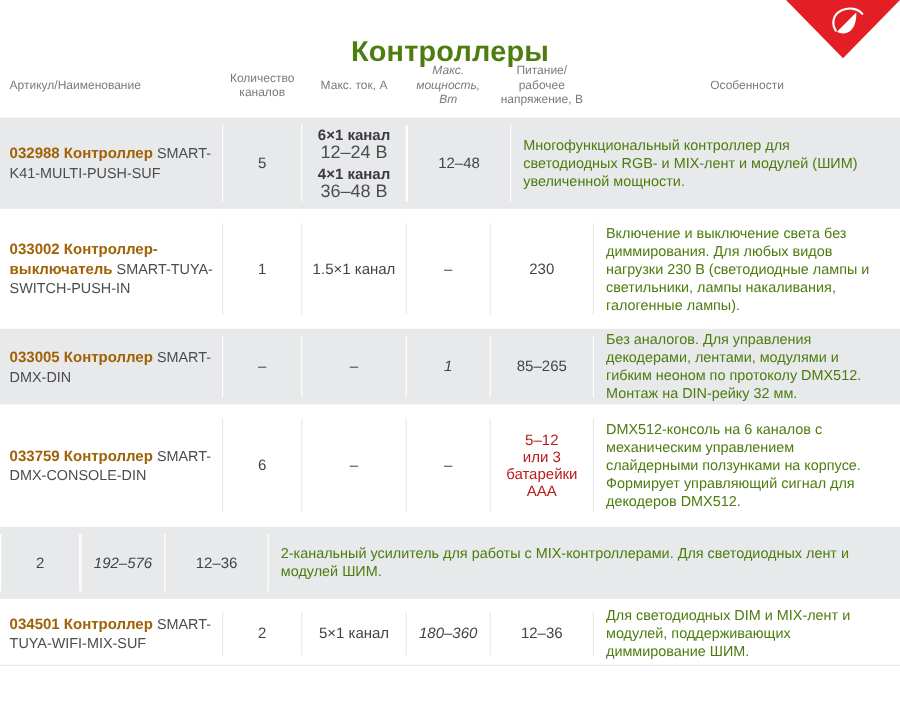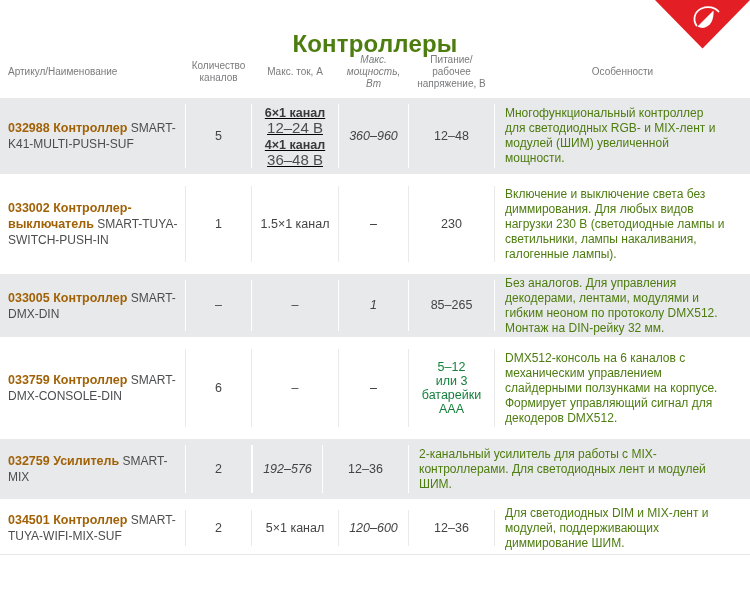"6×1 канал" .cur-group { text-decoration: underline -> none }
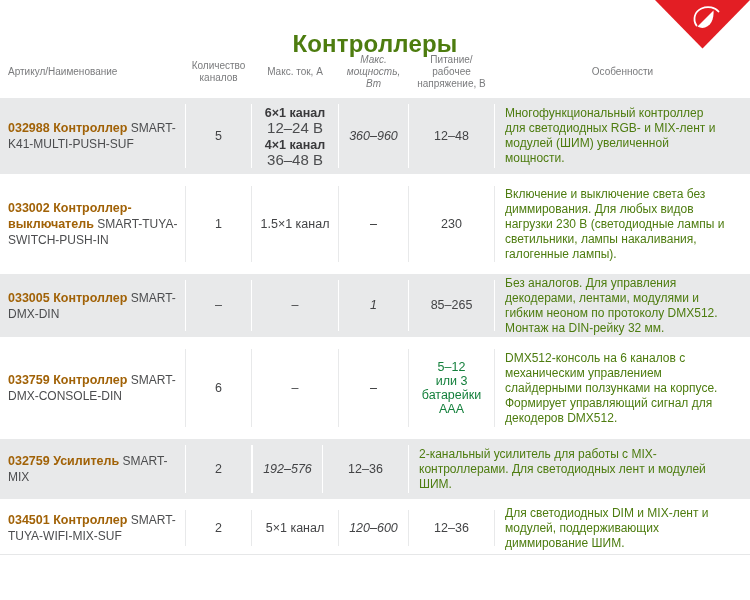"360–960" div.cell { html: <div>360–960</div> -> none }
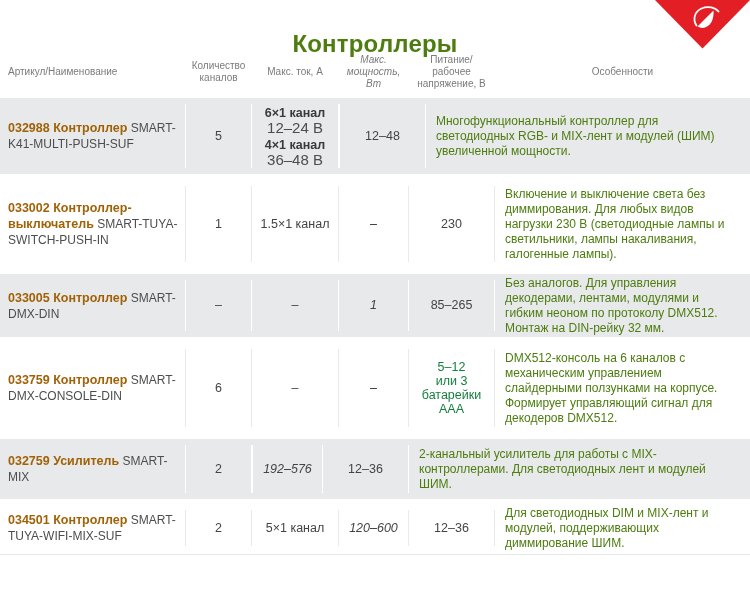"5–12" .vline-text { color: #15803d -> #b91c1c }
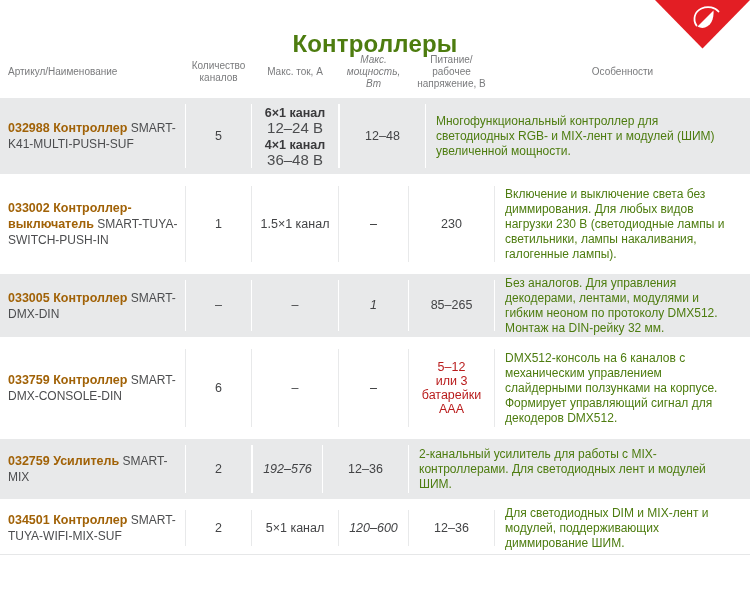"032759 Усилитель SMART-MIX" div.cell { html: <div> <div><b>032759 Усилитель</b> <span>SMART-MIX</span></div> </div> -> none }
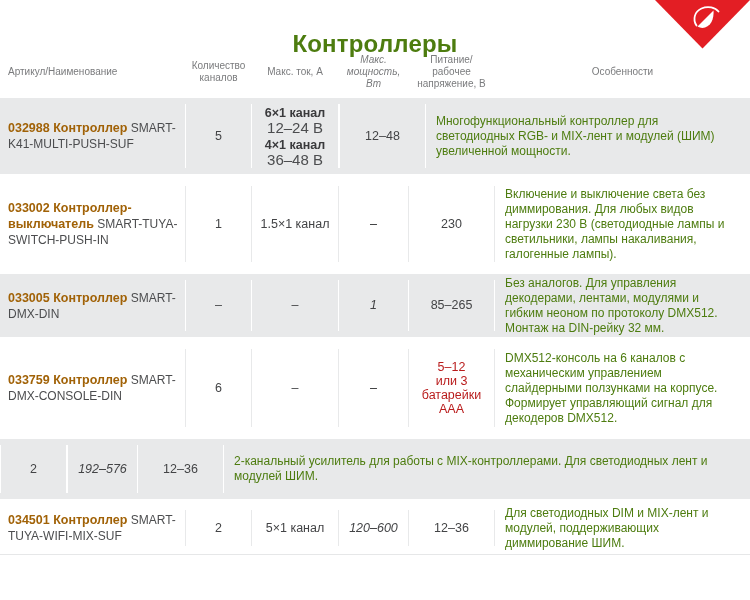"120–600" div.cell { text: 120–600 -> 180–360 }
